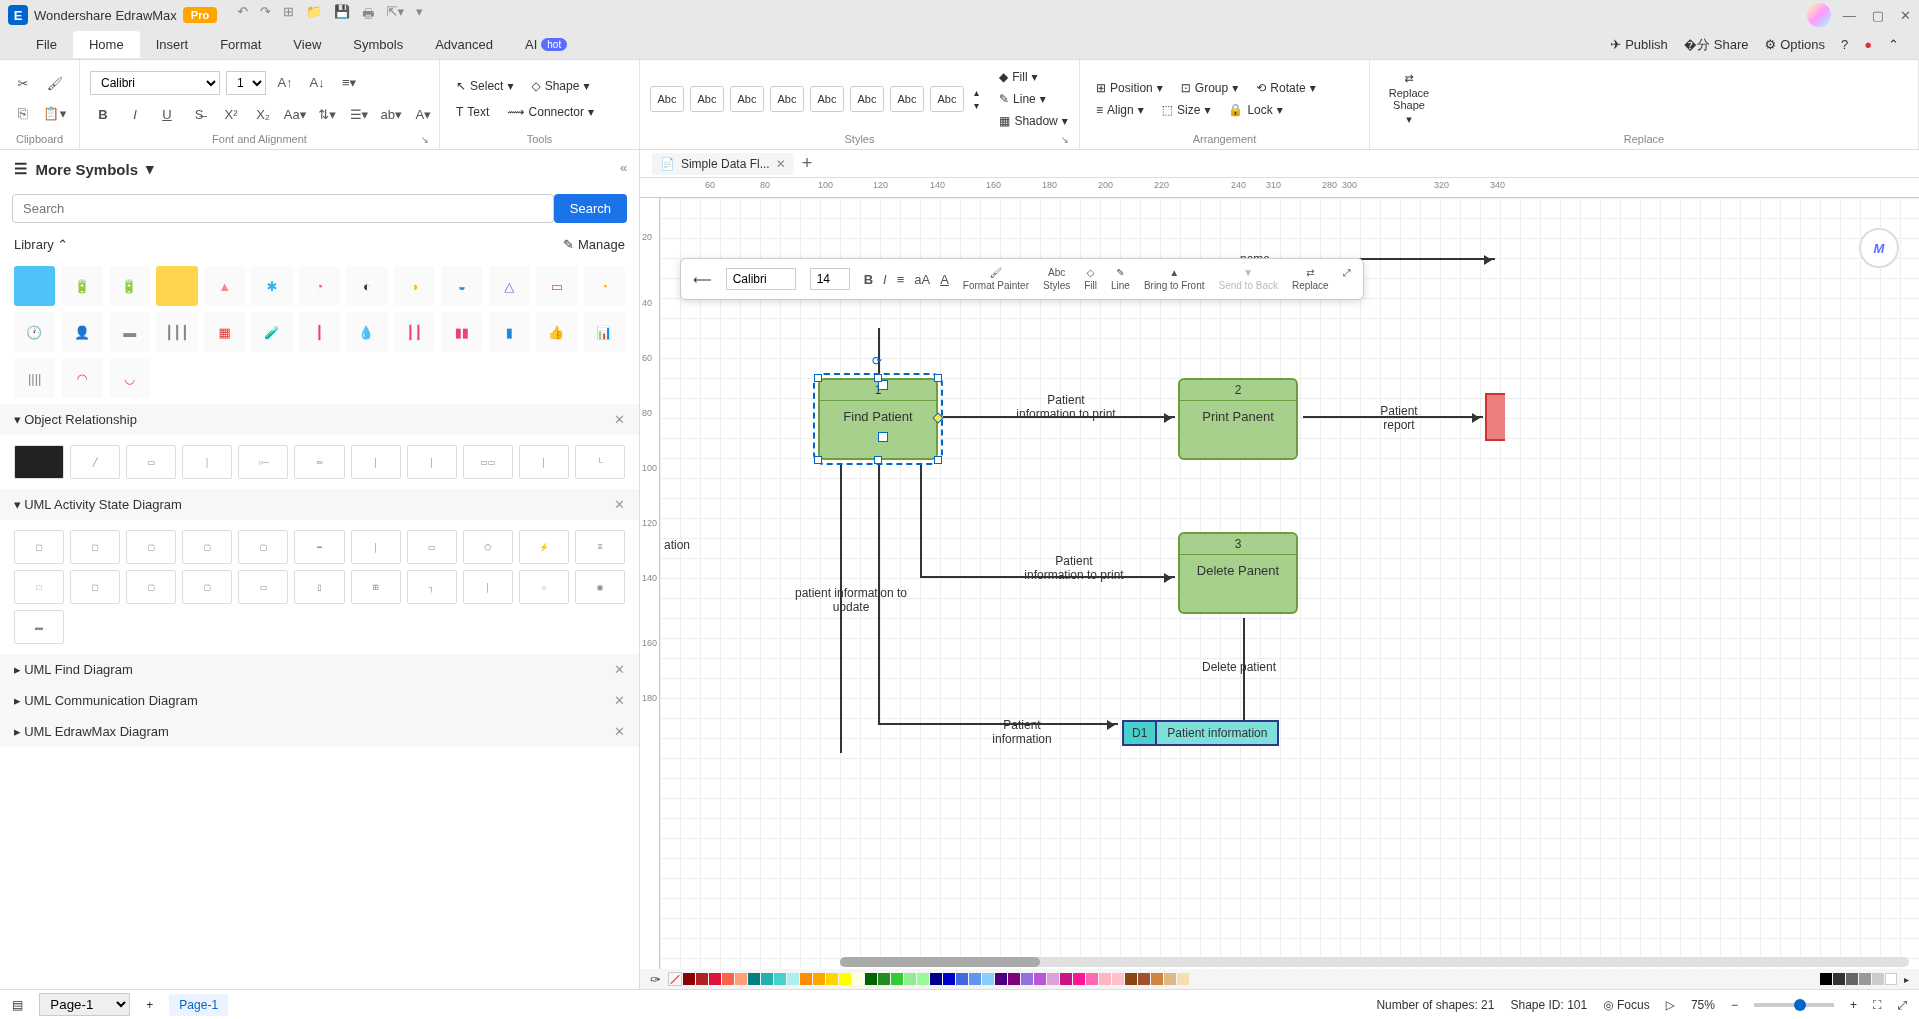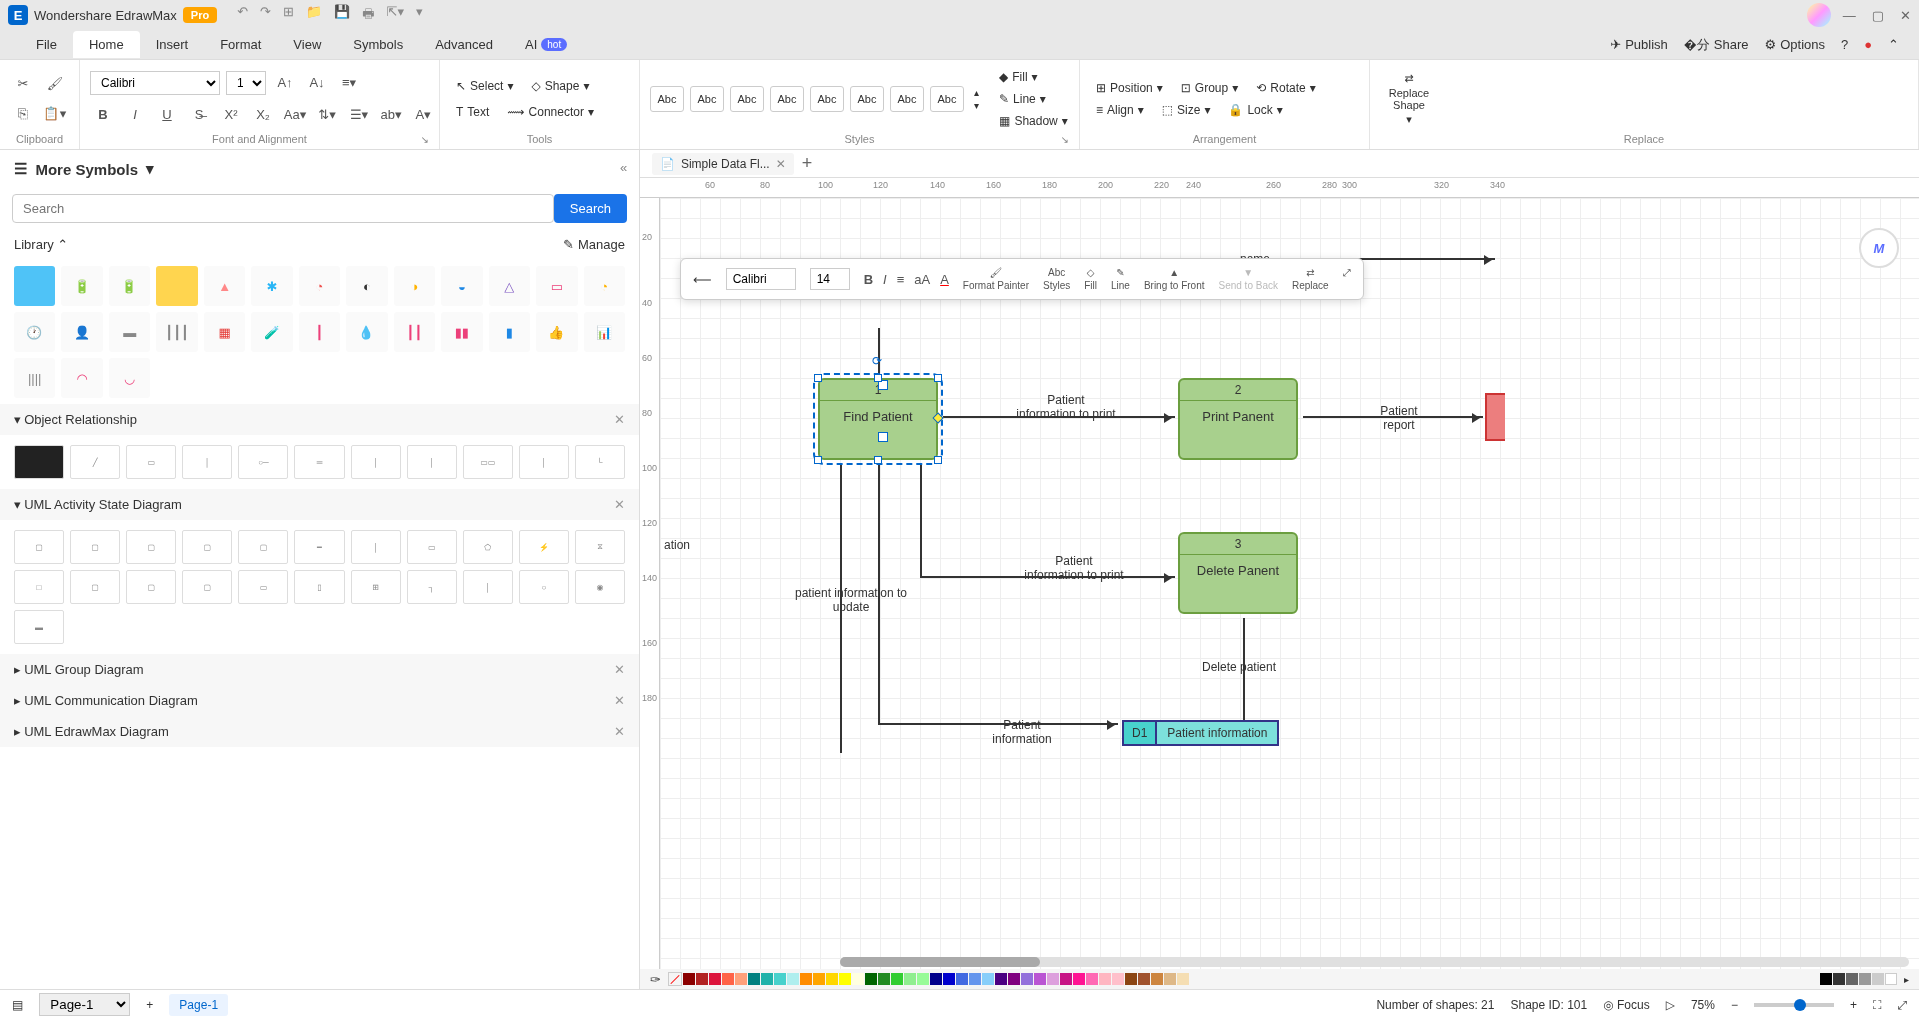"240" span.tick { left: 546px -> 591px }
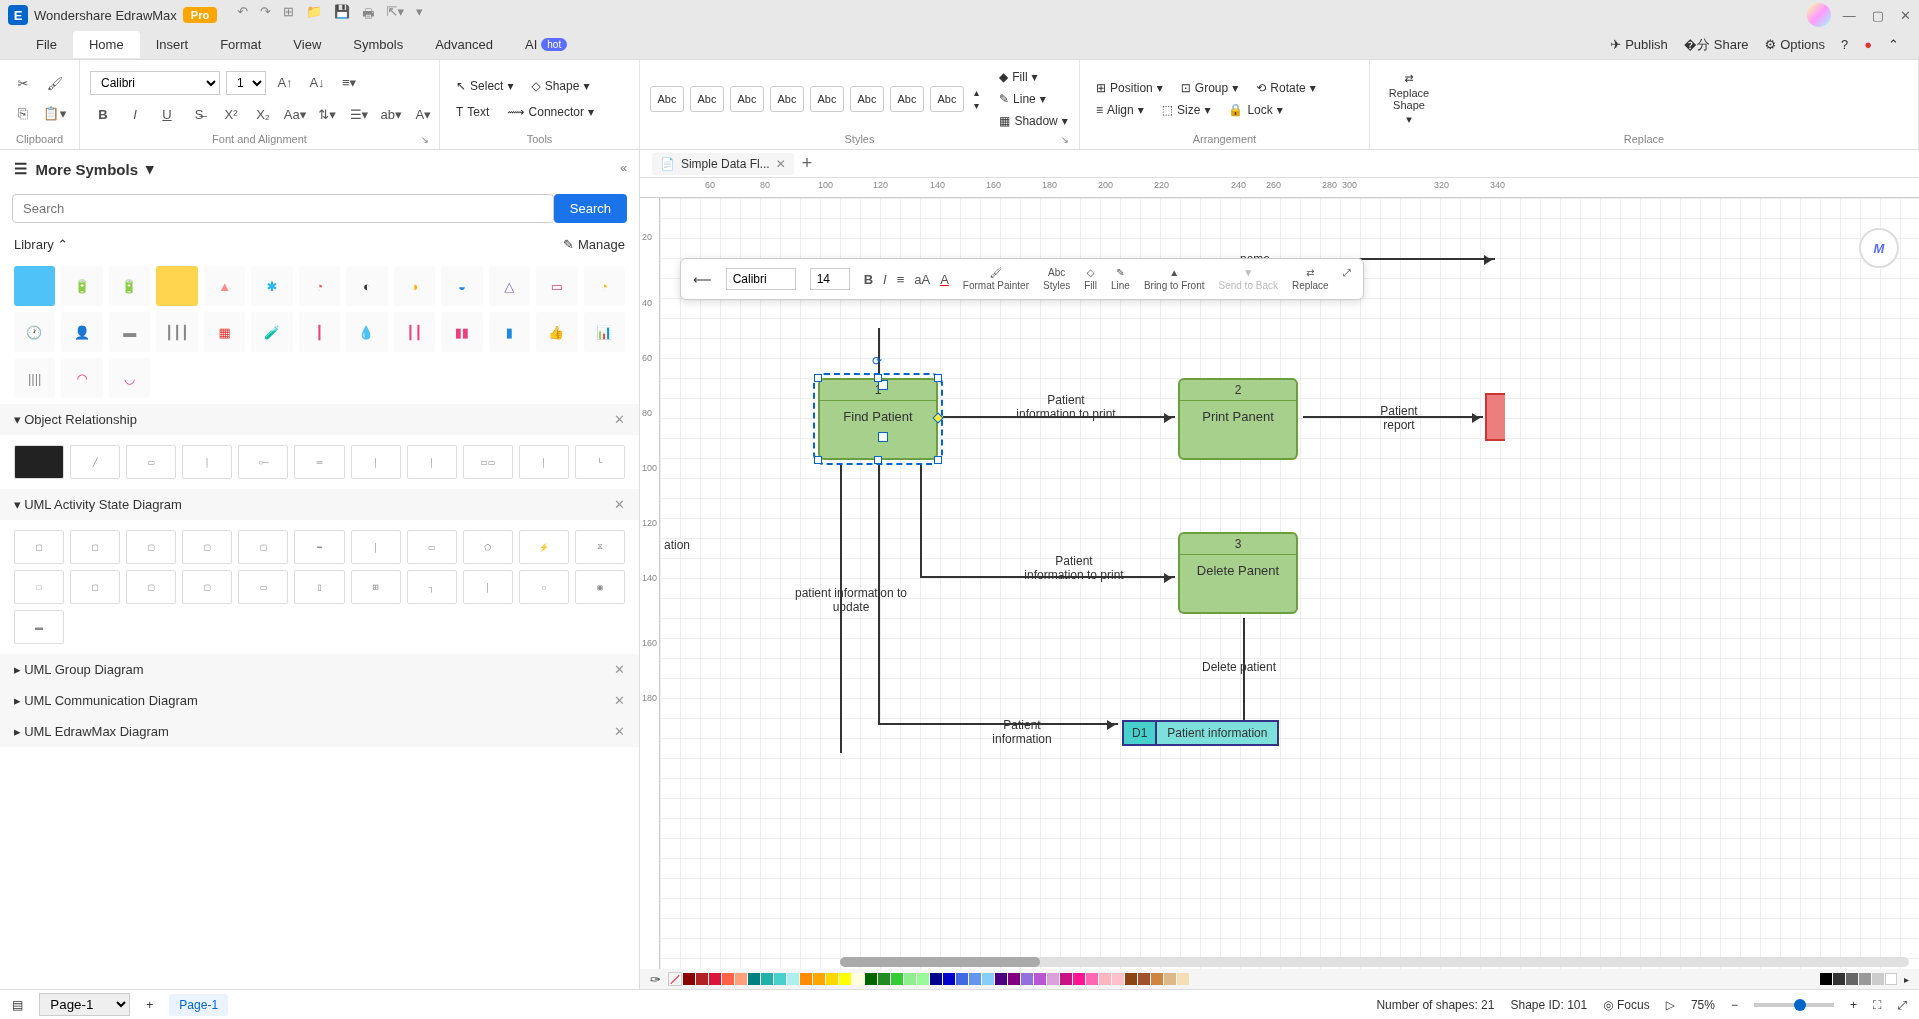"260" span.tick { text: 260 -> 310 }
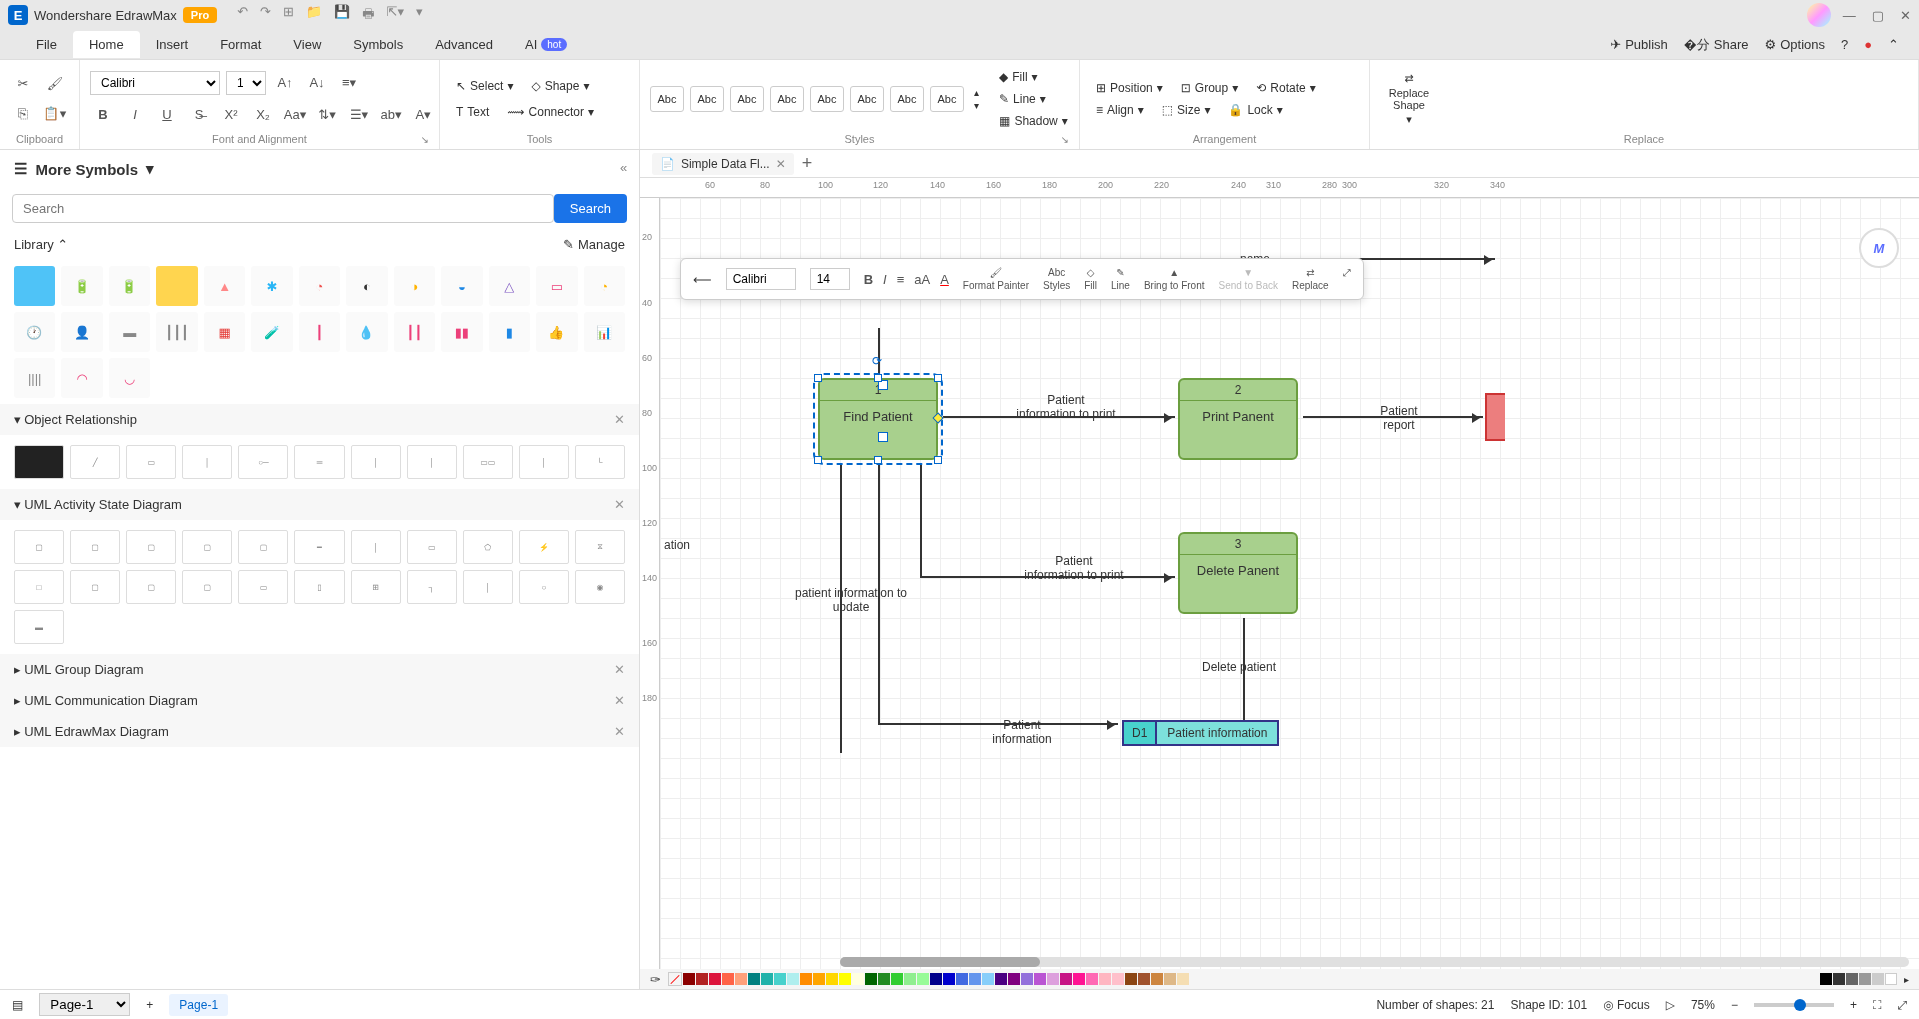"UML Group Diagram" span { text: Group -> Find }
